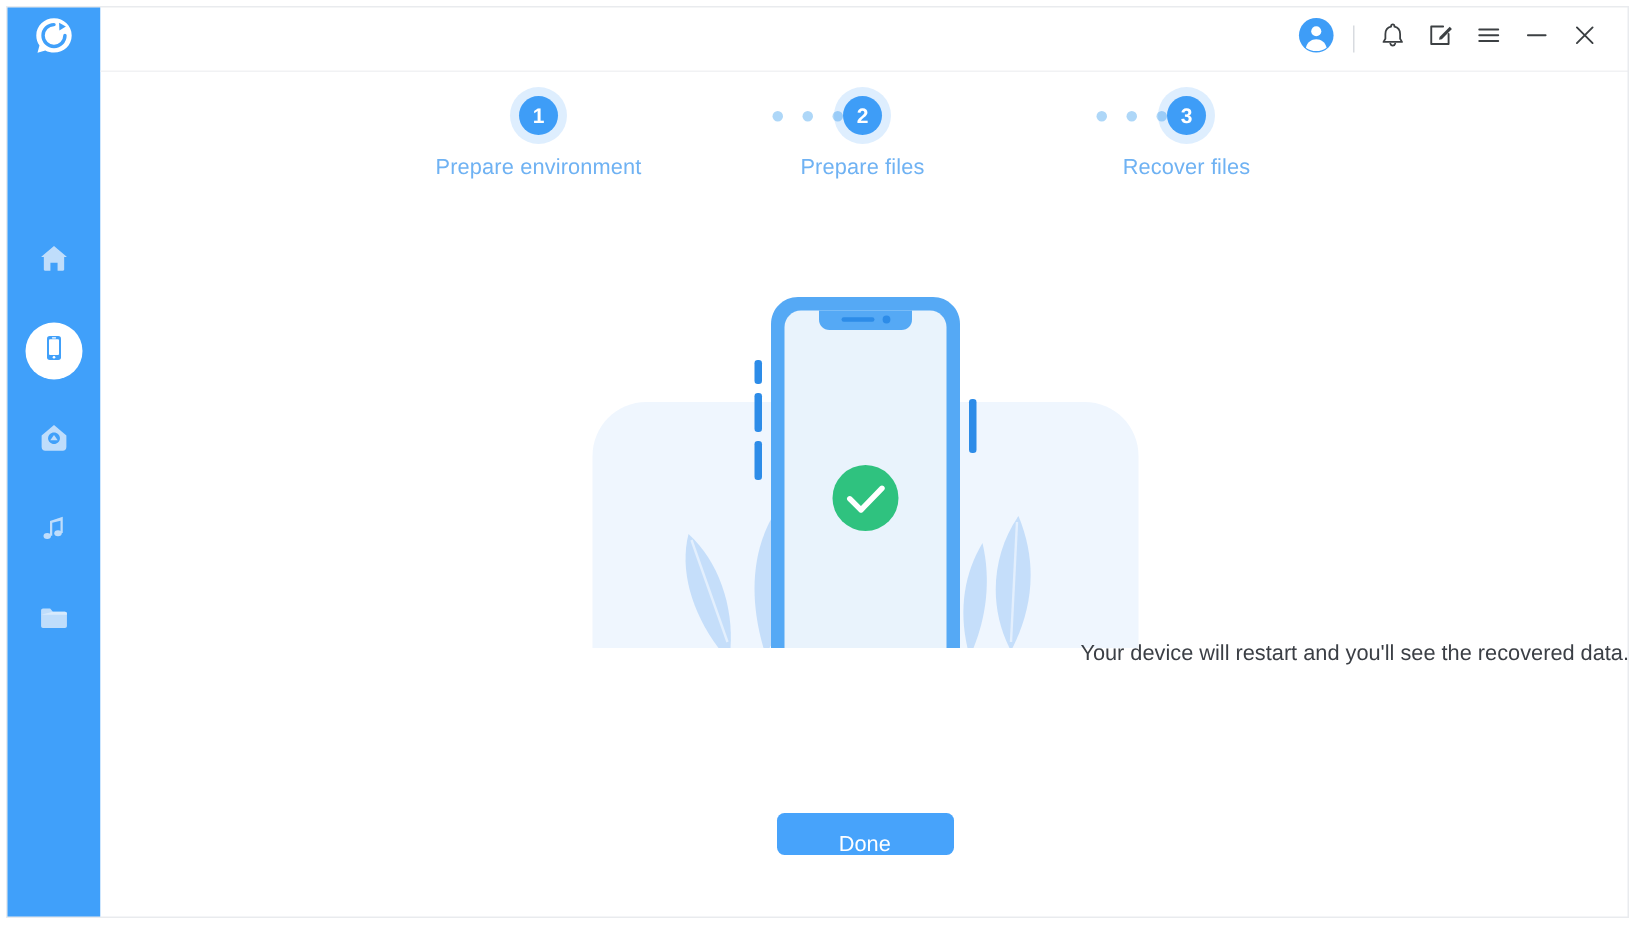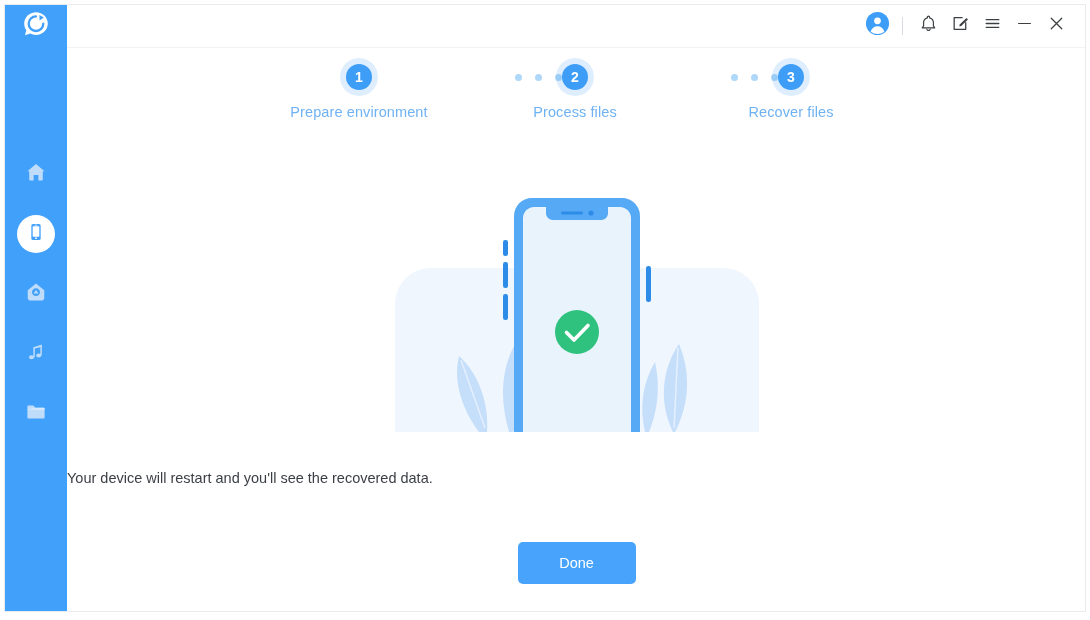"Process files" div.step-label { text: Process -> Prepare }
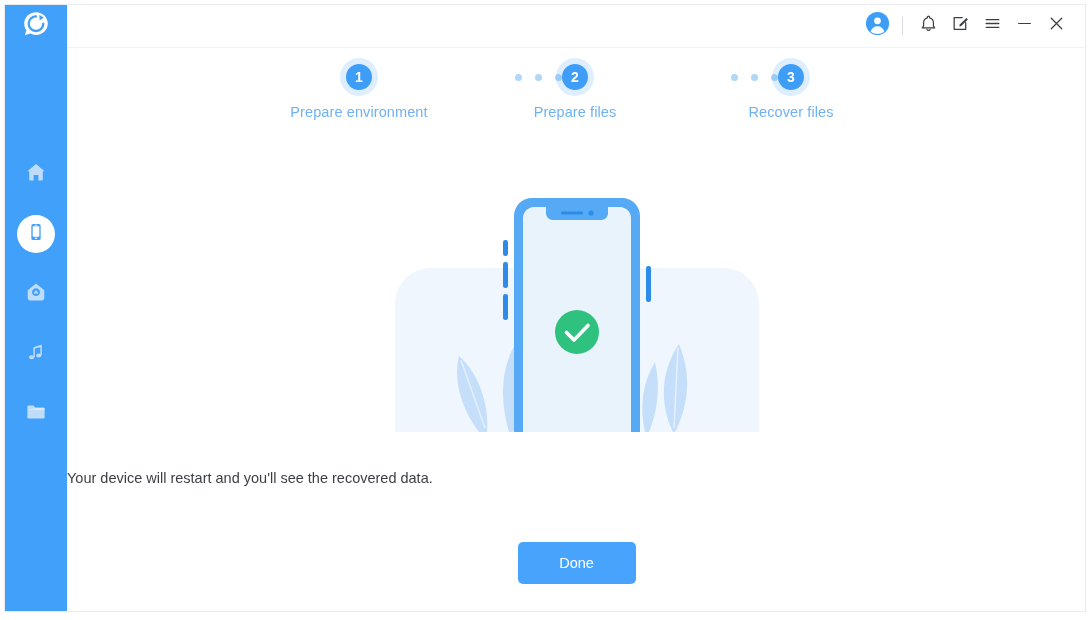"Your device will restart and" #message { text-align: left -> right; top: 466px -> 424px }
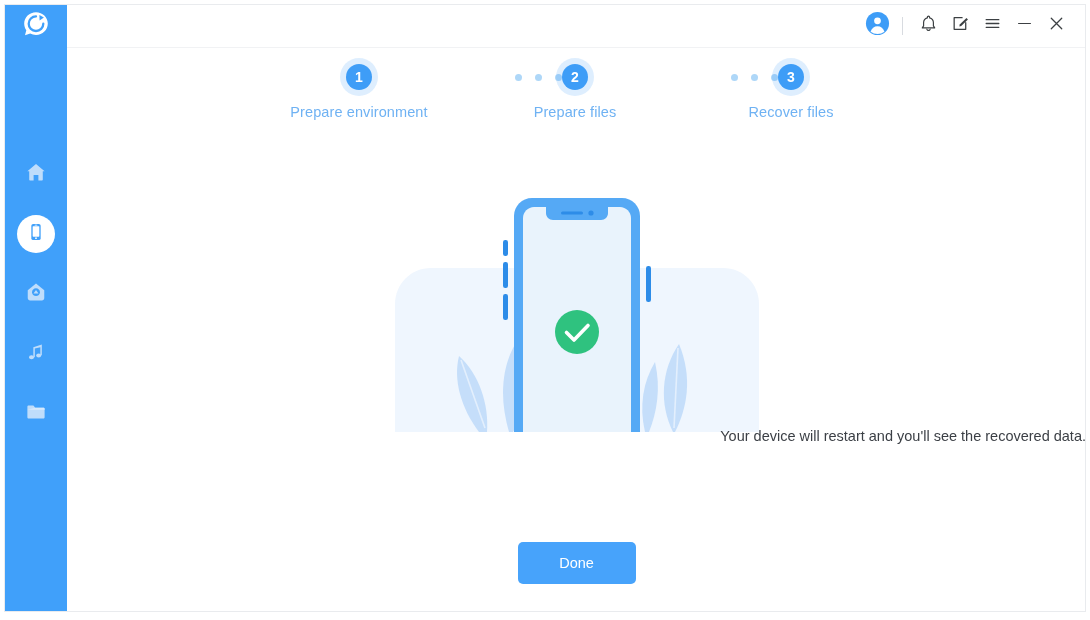"Done" #done-button { height: 42px -> 28px }
